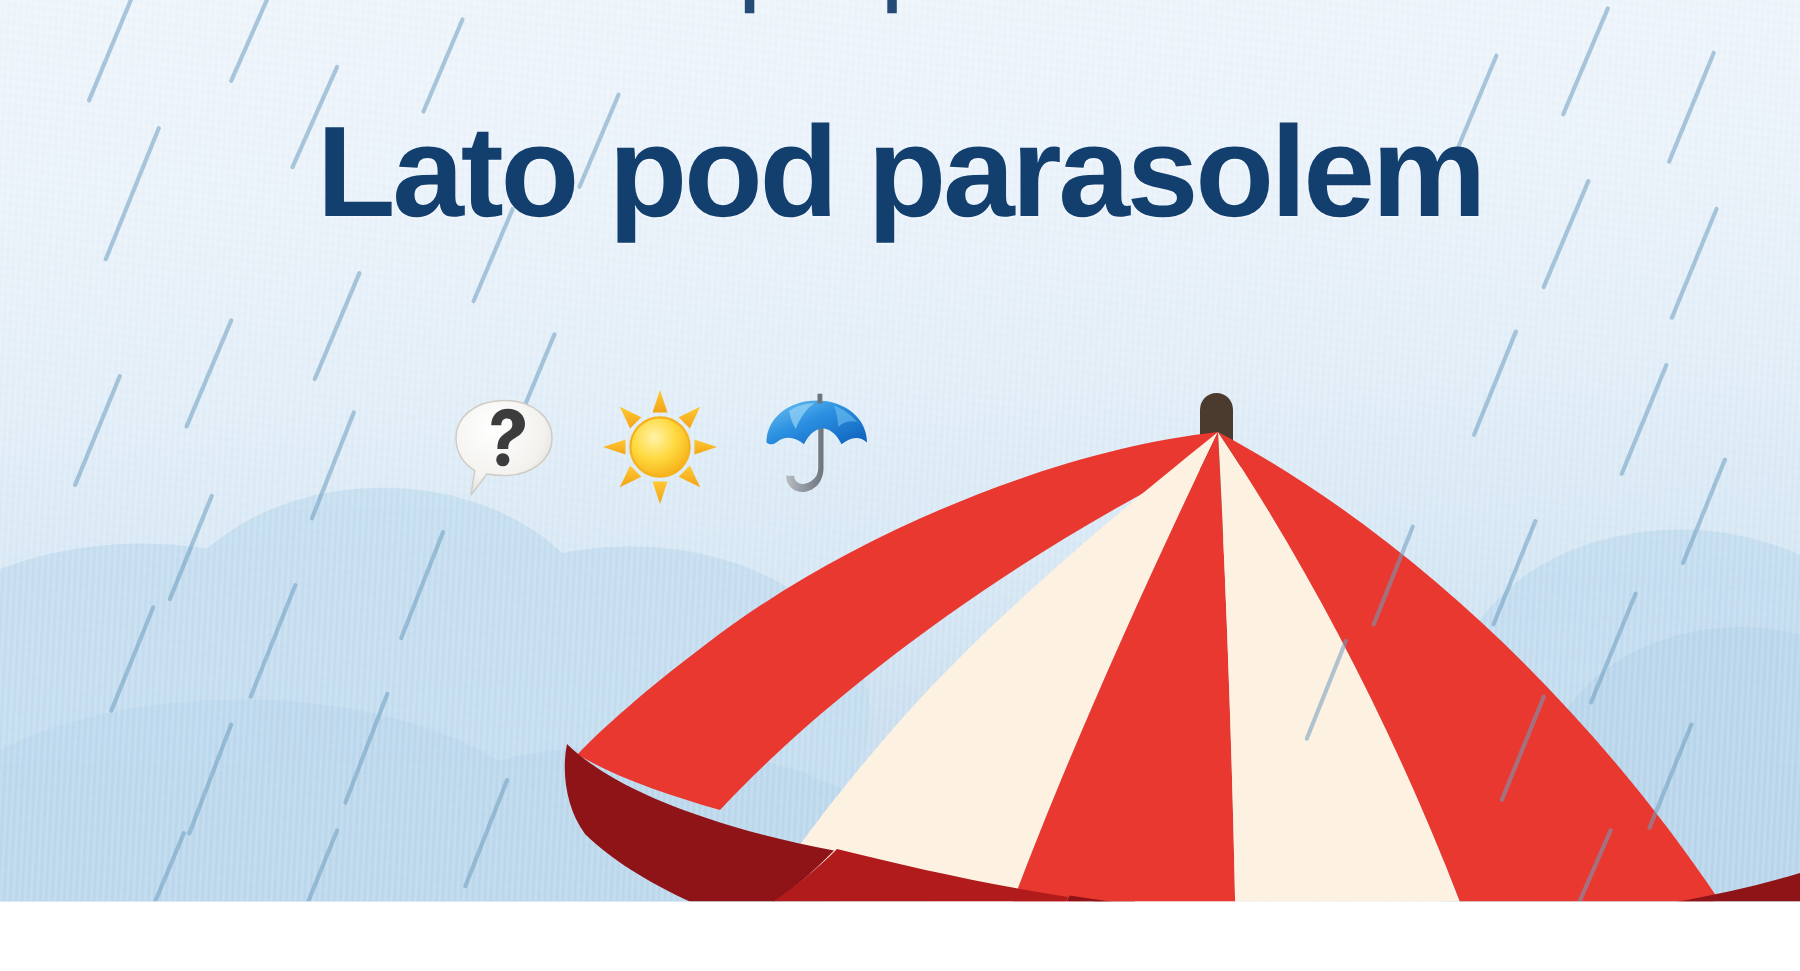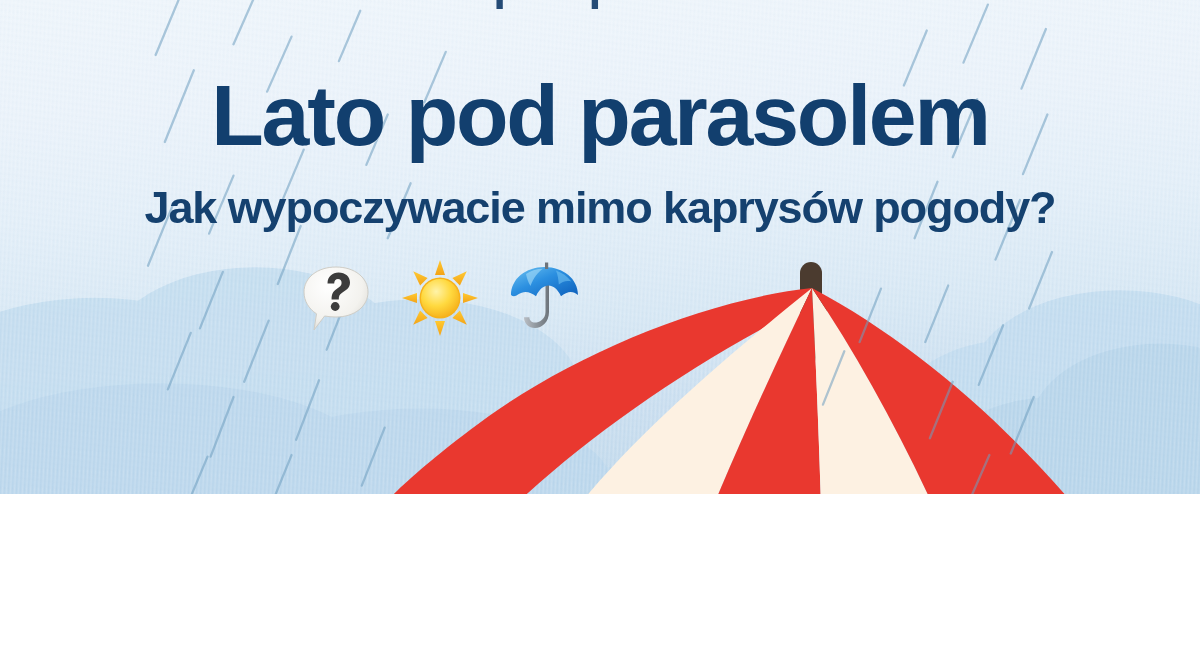"Lato pod parasolem" #stage { height: 494px -> 601px }
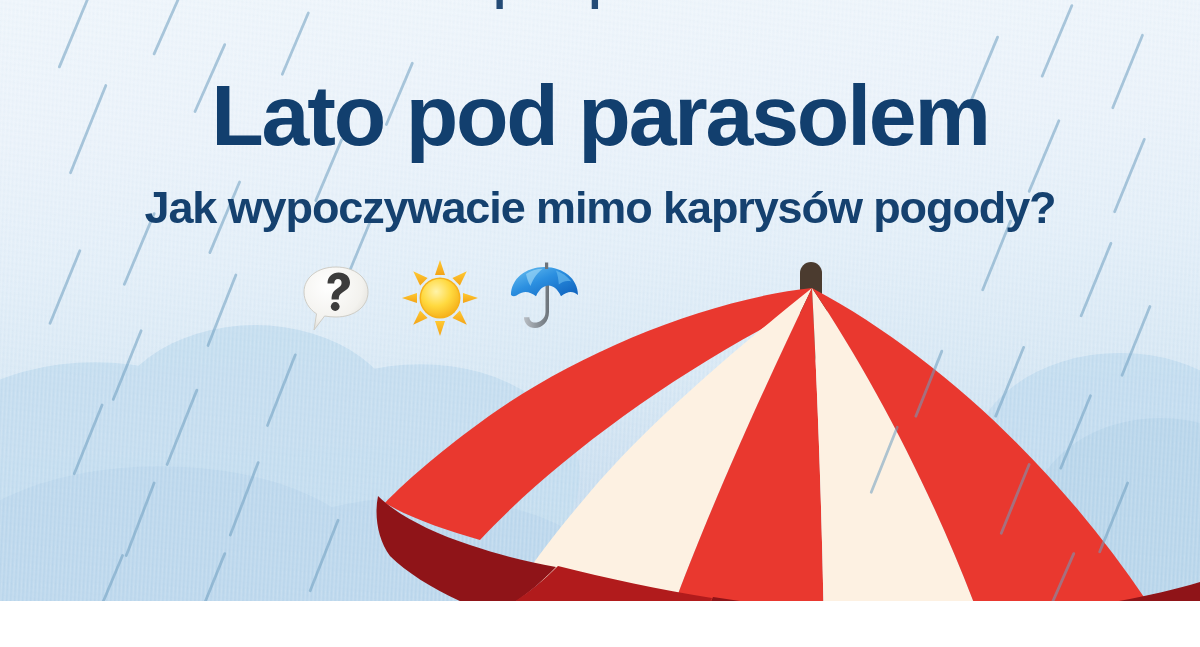"Jak wypoczywacie mimo kaprysów pogody?" h2.subtitle { html: <h2>Jak wypoczywacie mimo kaprysów pogody?</h2> -> none }
